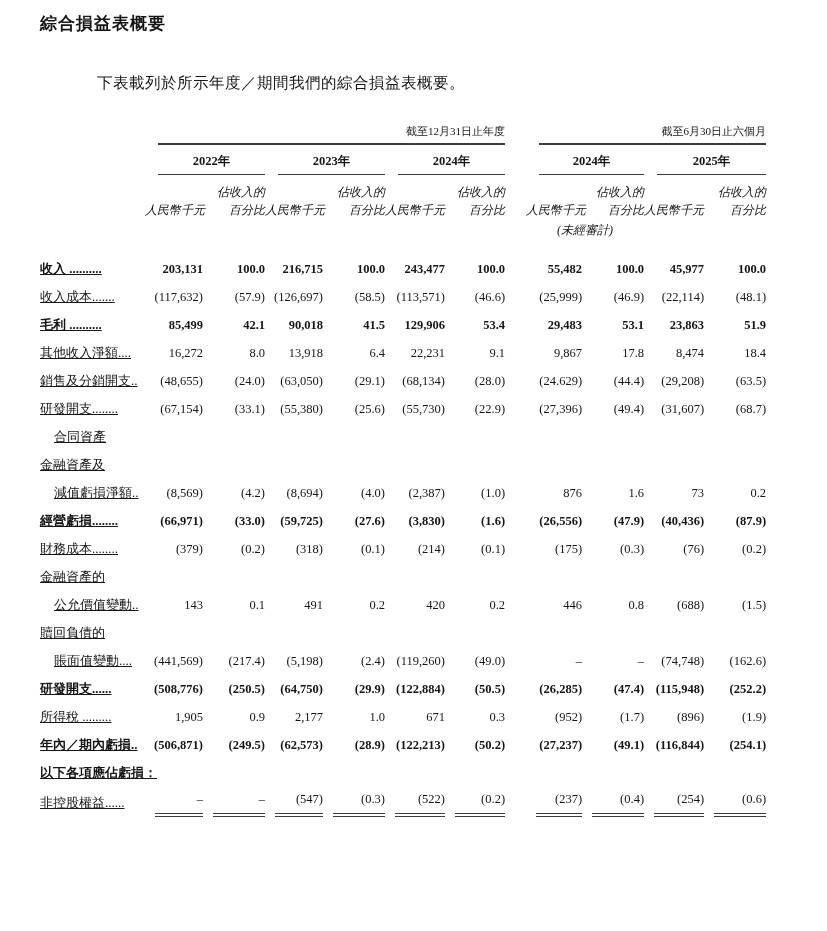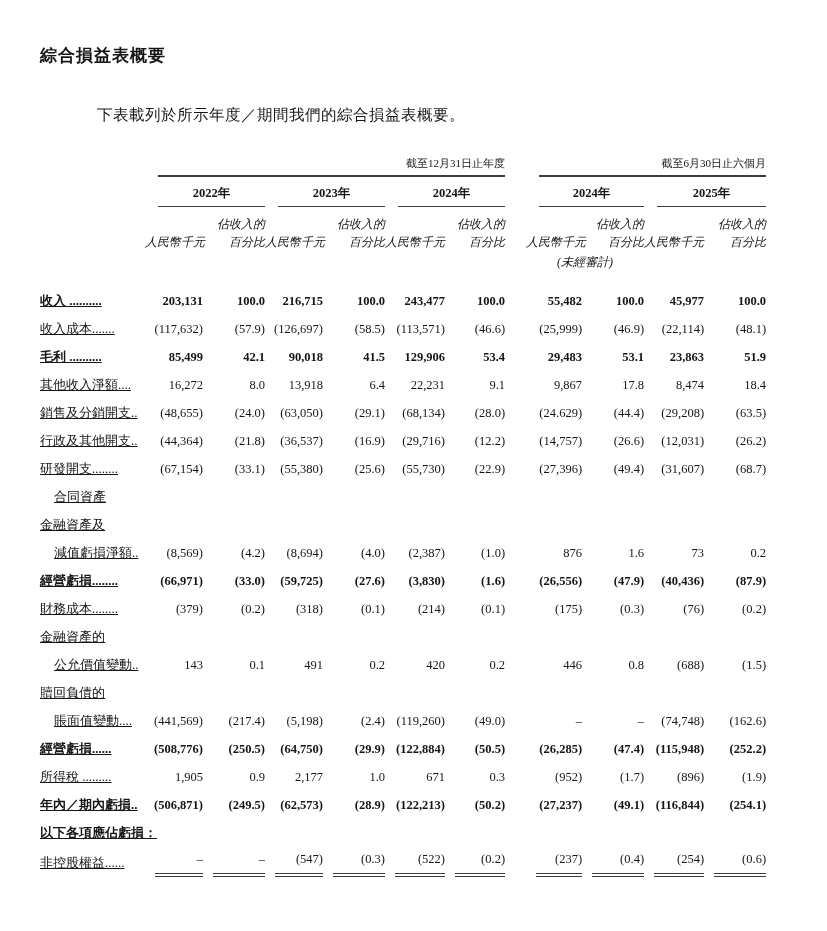"綜合損益表概要" .page { margin-top: 32px -> none }
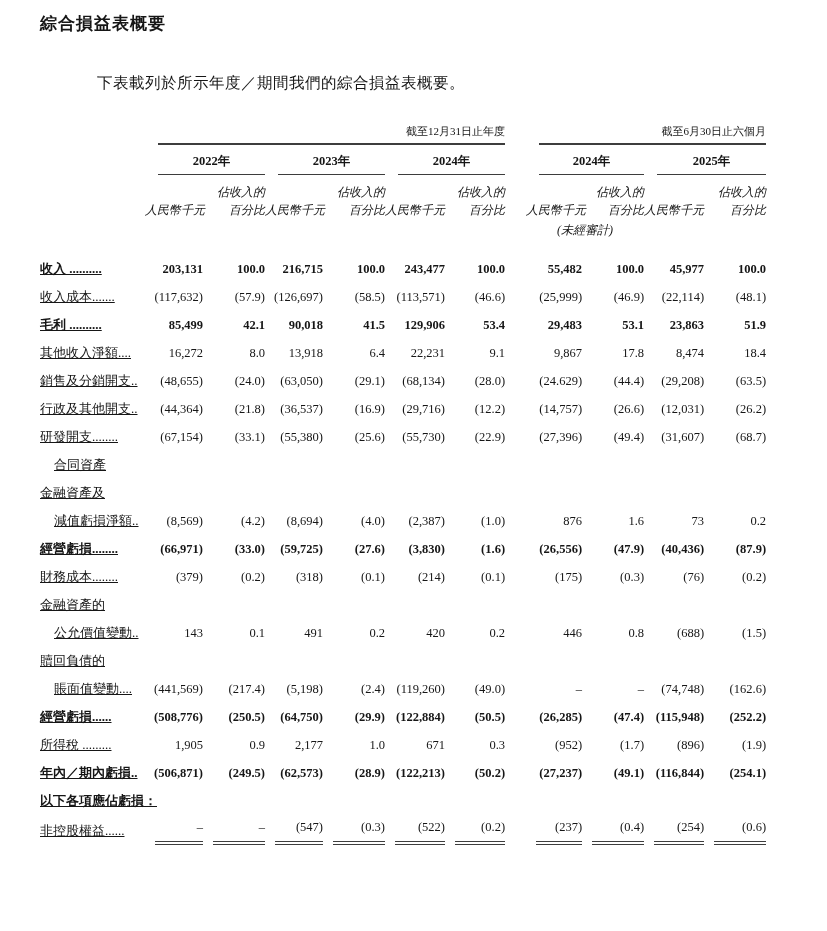"行政及其他開支.." tr.row { html: <tr> <td>行政及其他開支..</td> <td>(44,364)</td> <td>(21.8)</td> <td>(36,537)</td> <td>(16.9)</td> <td>(29,716)</td> <td>(12.2)</td> <td></td> <td>(14,757)</td> <td>(26.6)</td> <td>(12,031)</td> <td>(26.2)</td> </tr> -> none }
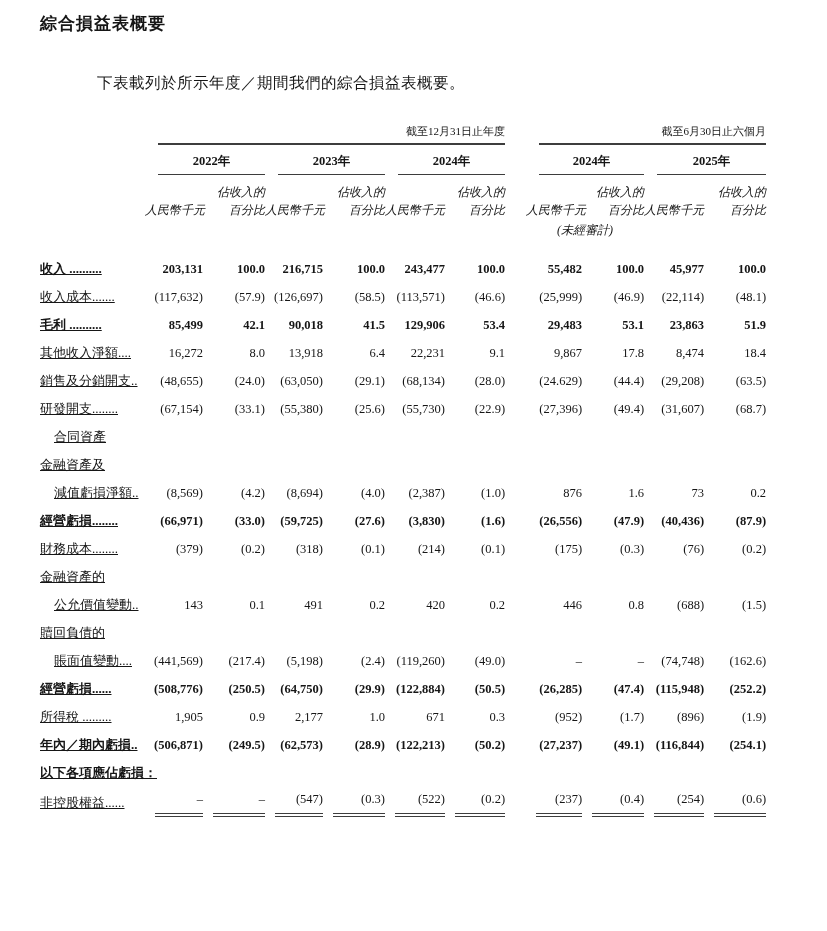"經營虧損......" td.lbl { text: 經營虧損 -> 研發開支 }
